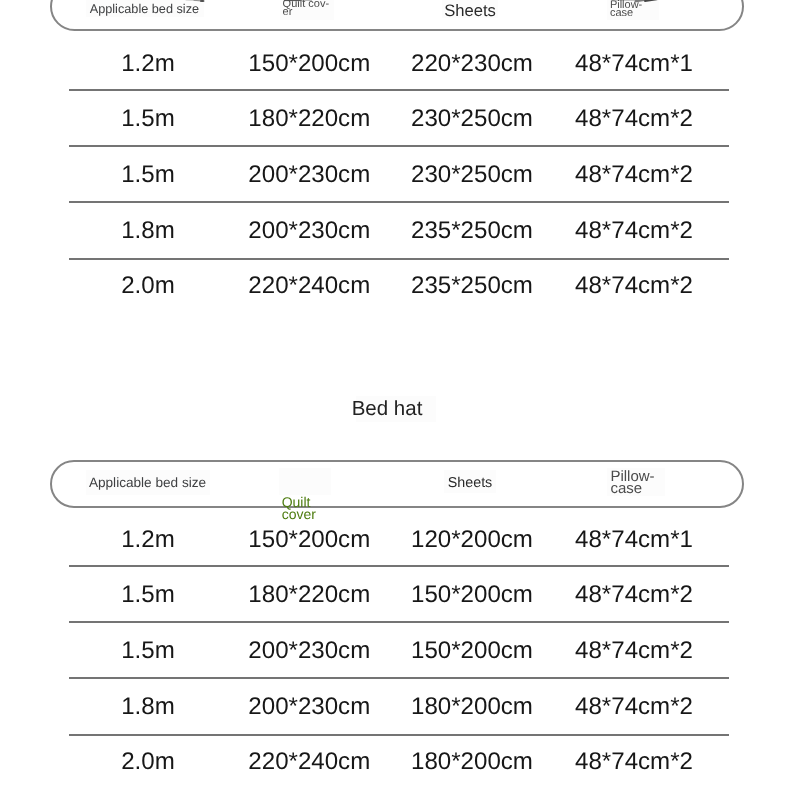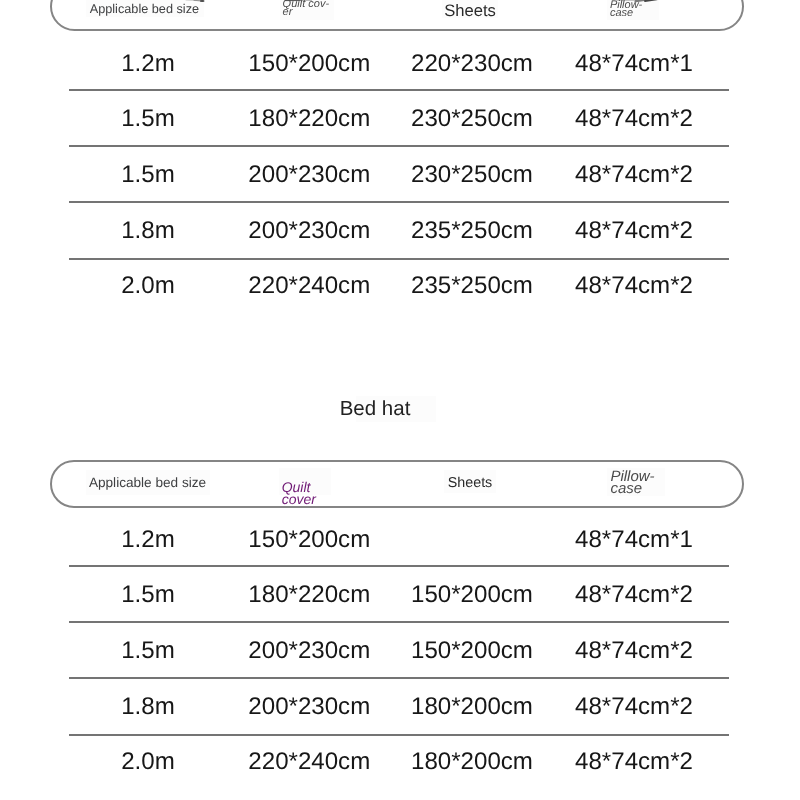"Quilt cov-" .hcell.lft { font-style: italic -> none }
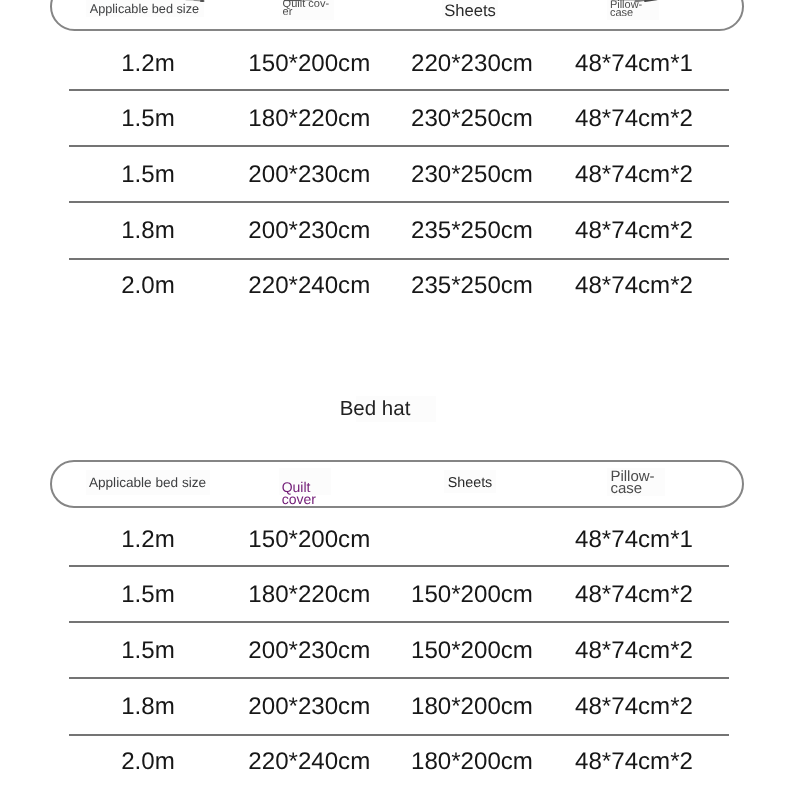"Bed hat" div.sect-title { left: 375px -> 387px }
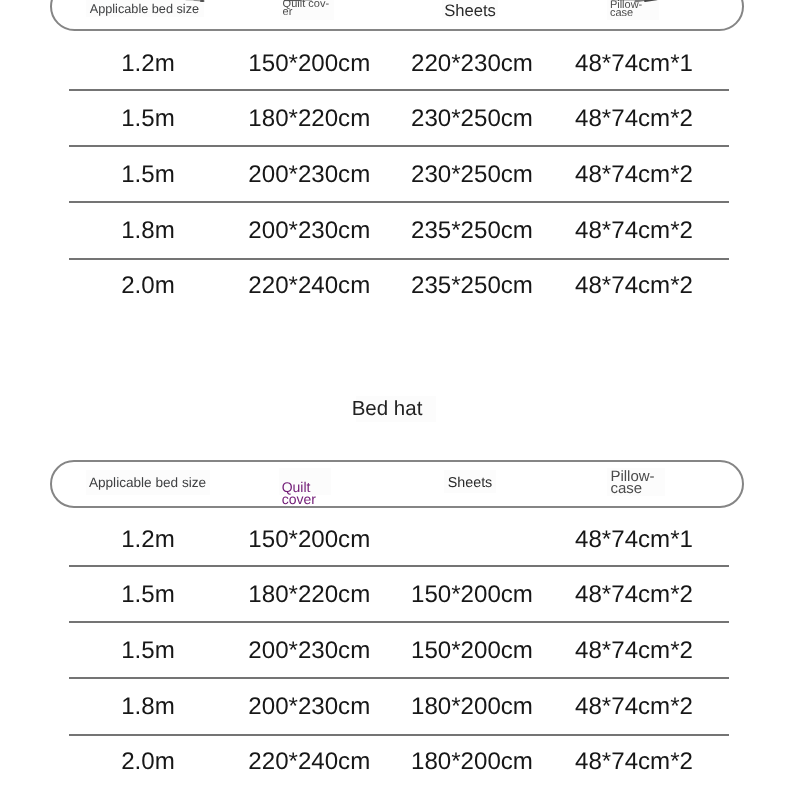"Quilt" div.hcell { color: #701a75 -> #4d7c0f; top: 494px -> 509px }
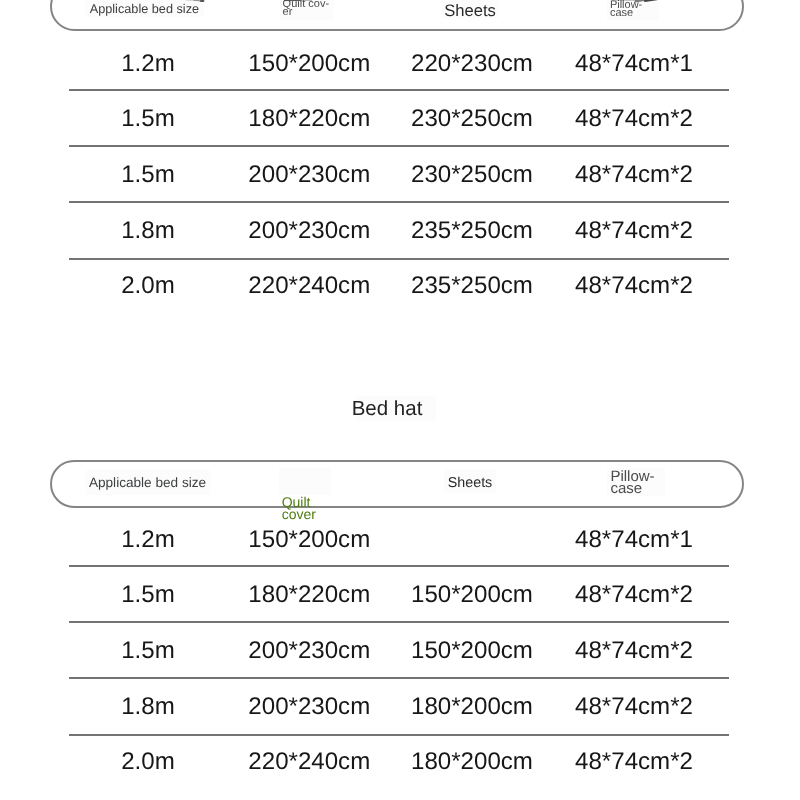"120*200cm" div.cell { html: none -> <div>120*200cm</div> }
